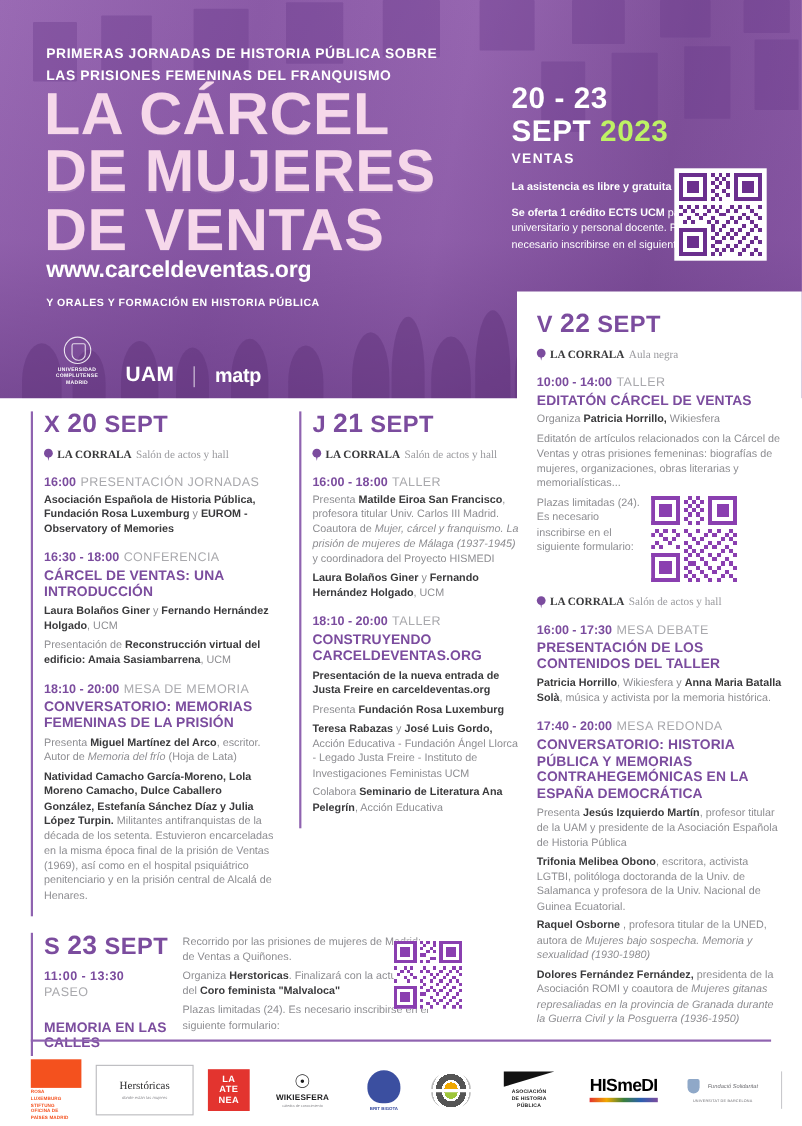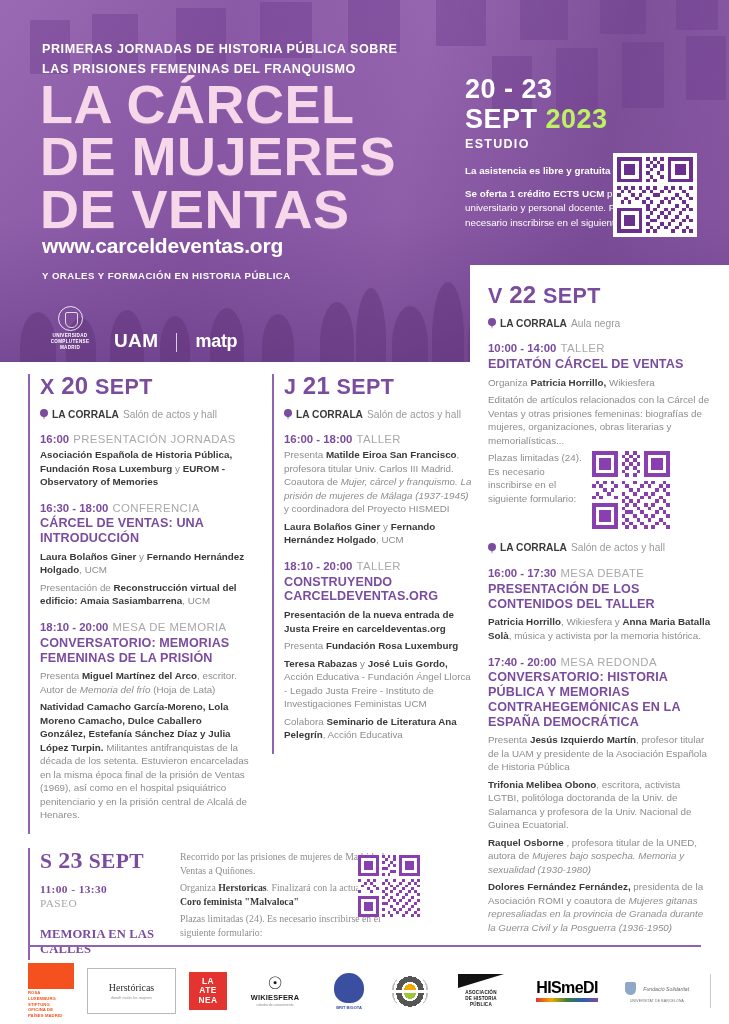"ESTUDIO" div.city { text: ESTUDIO -> VENTAS }
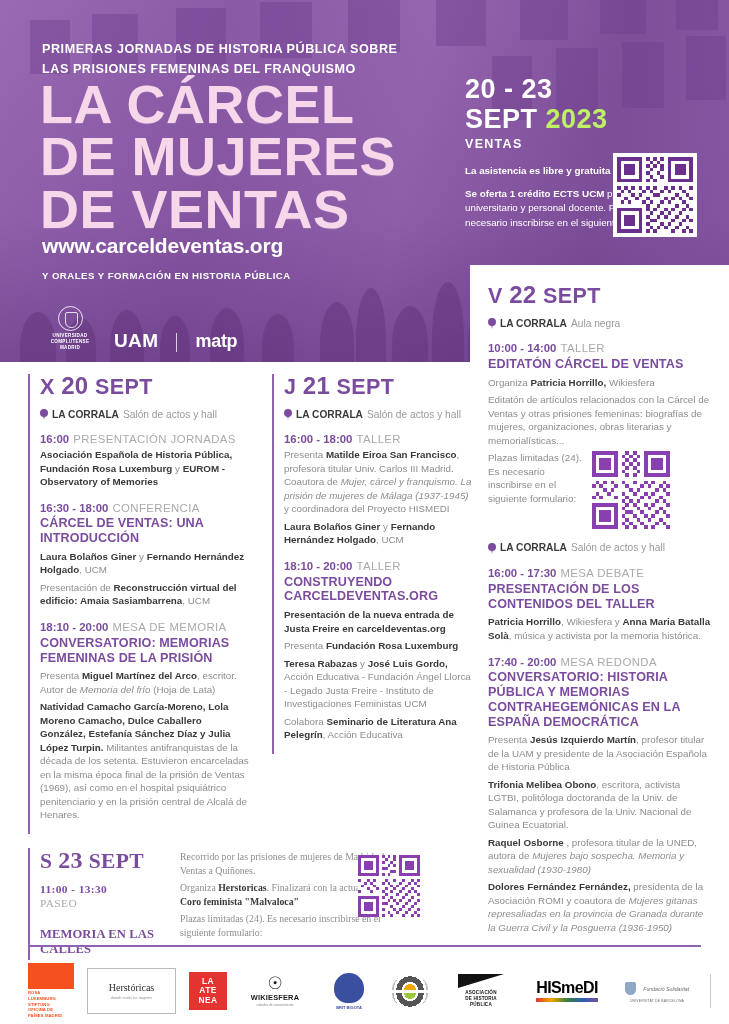"LA CORRALA" .venue { font-family: none -> Liberation Serif, serif }
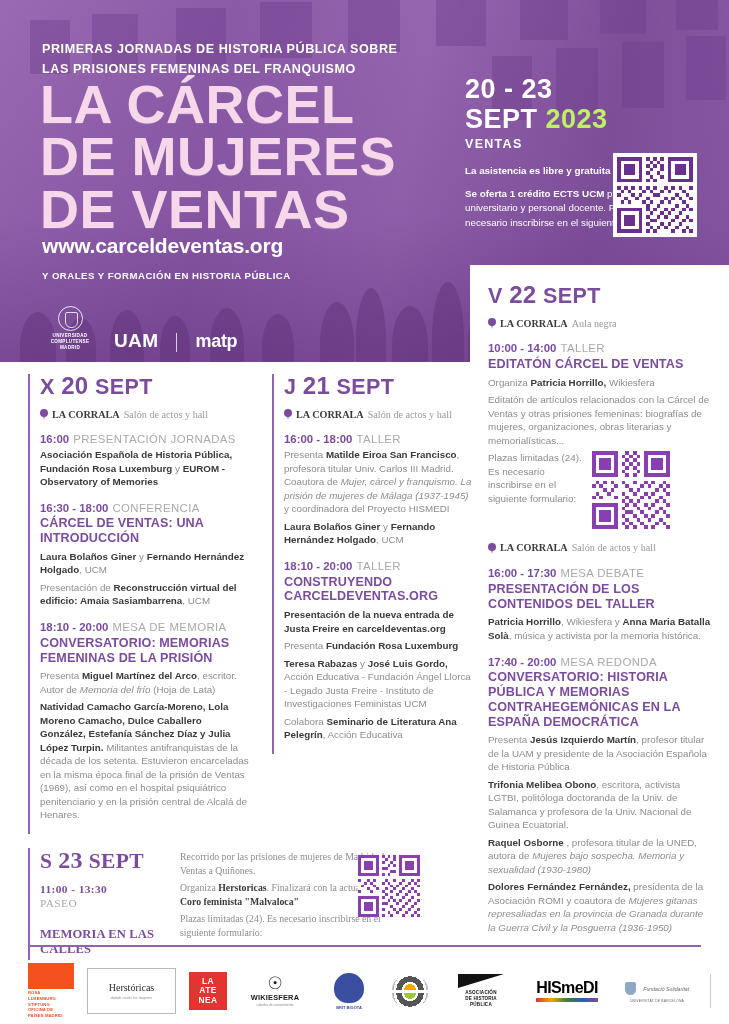"S 23 SEPT" .block-s23 { font-family: Liberation Serif, serif -> none; gap: 14px -> none }
